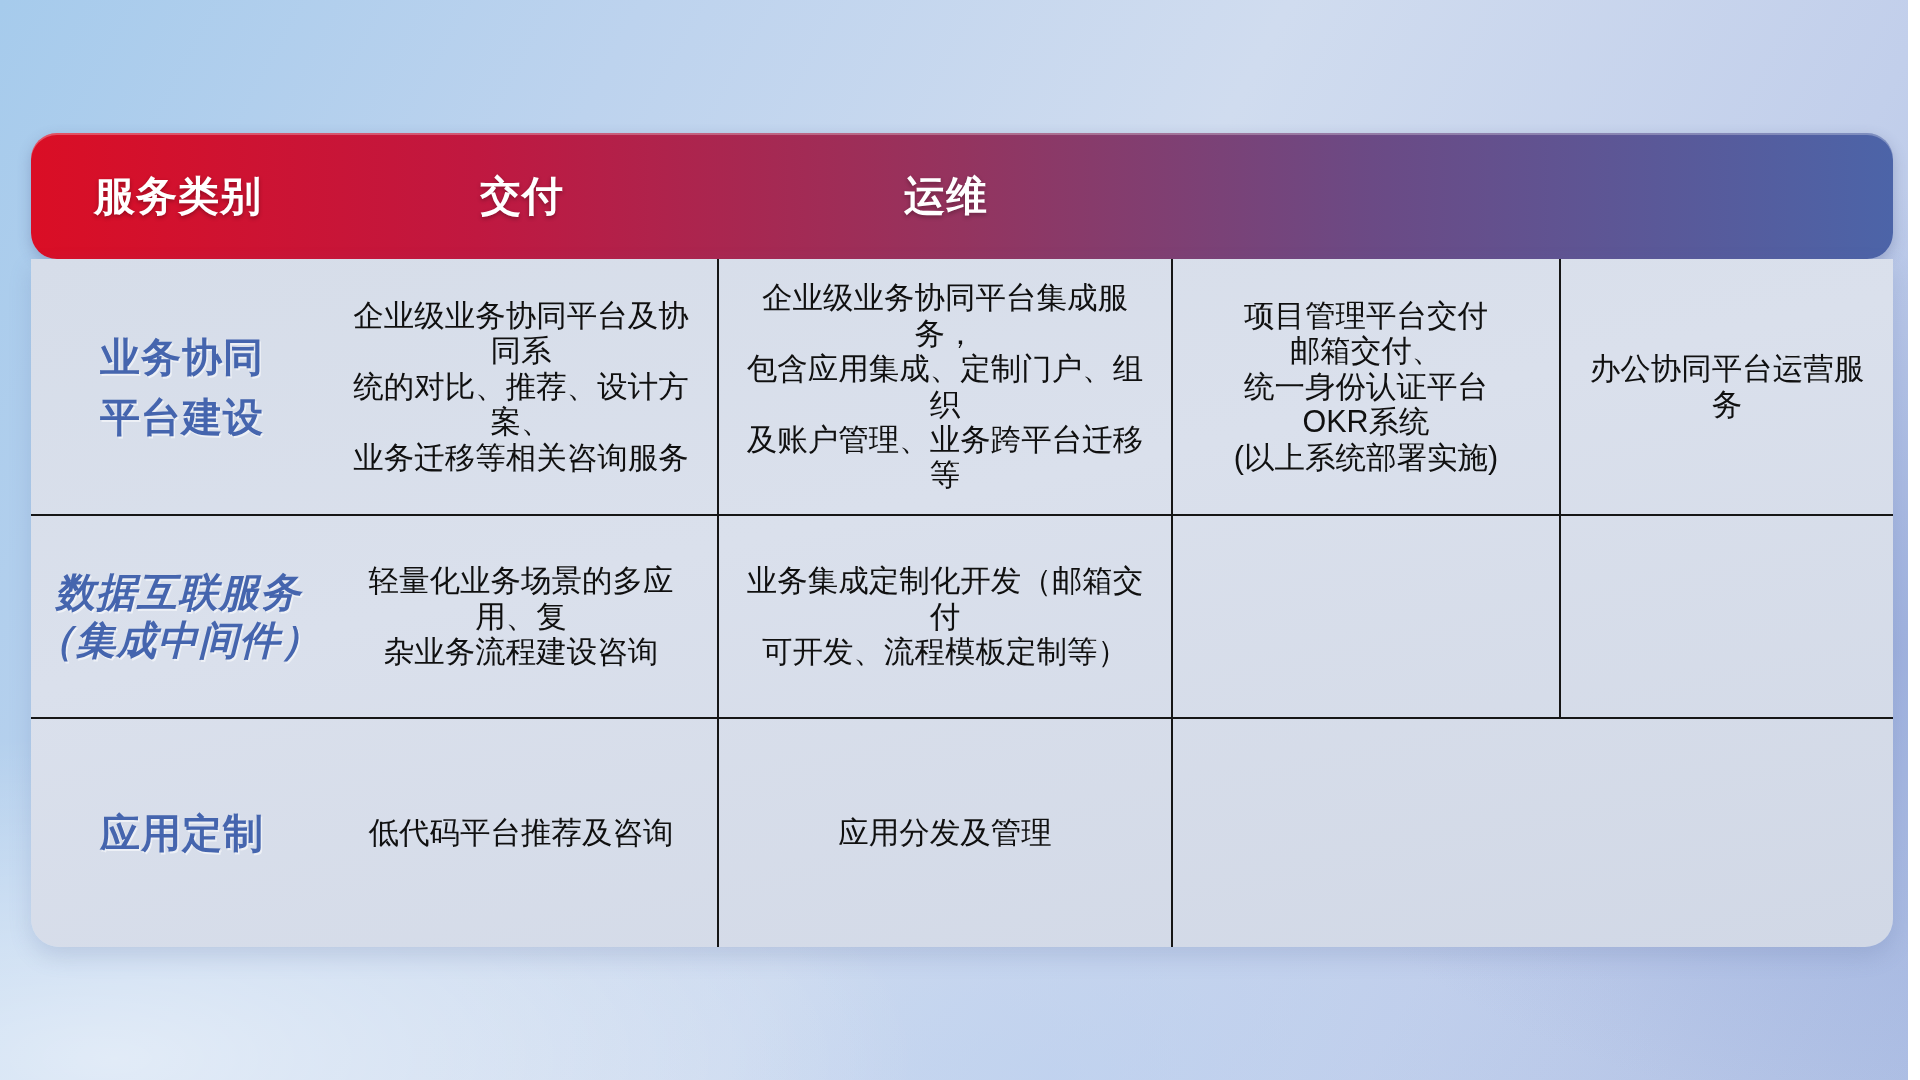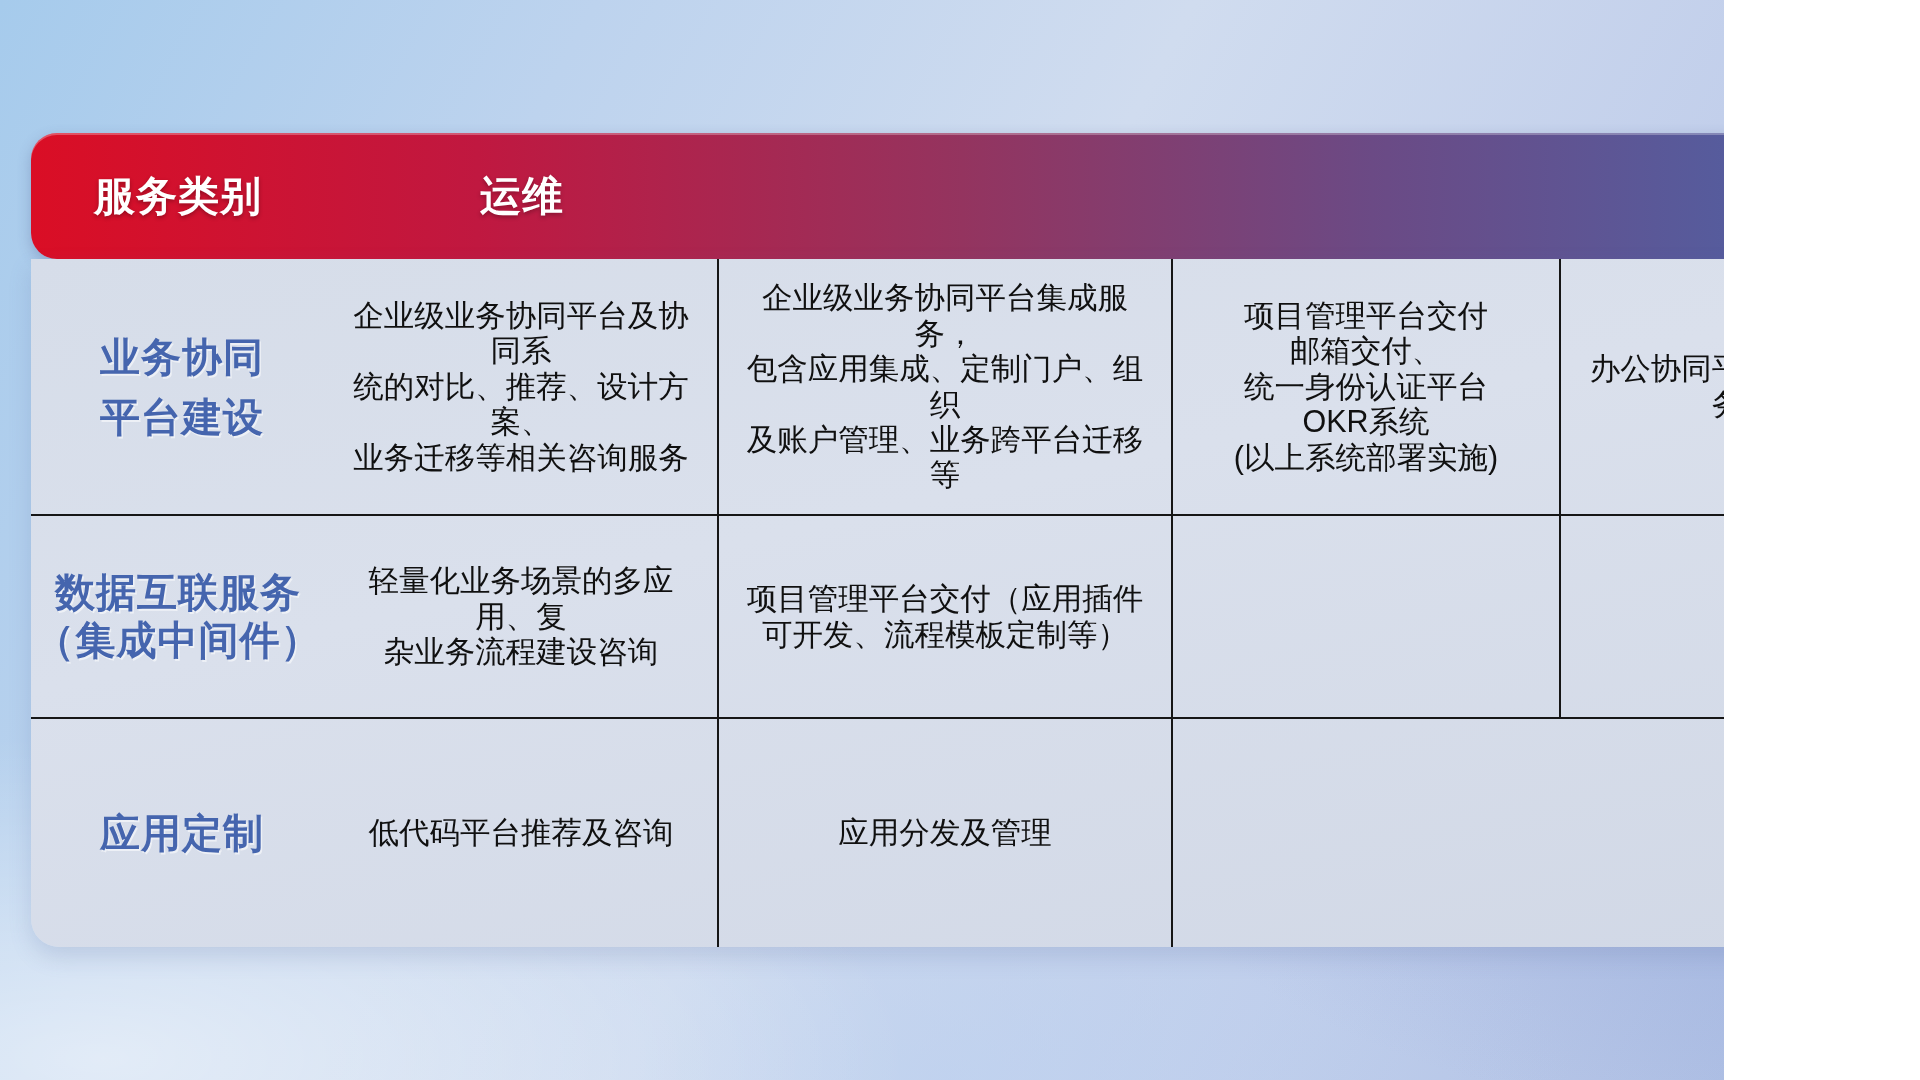"服务类别" .page { width: 1724px -> 1908px }
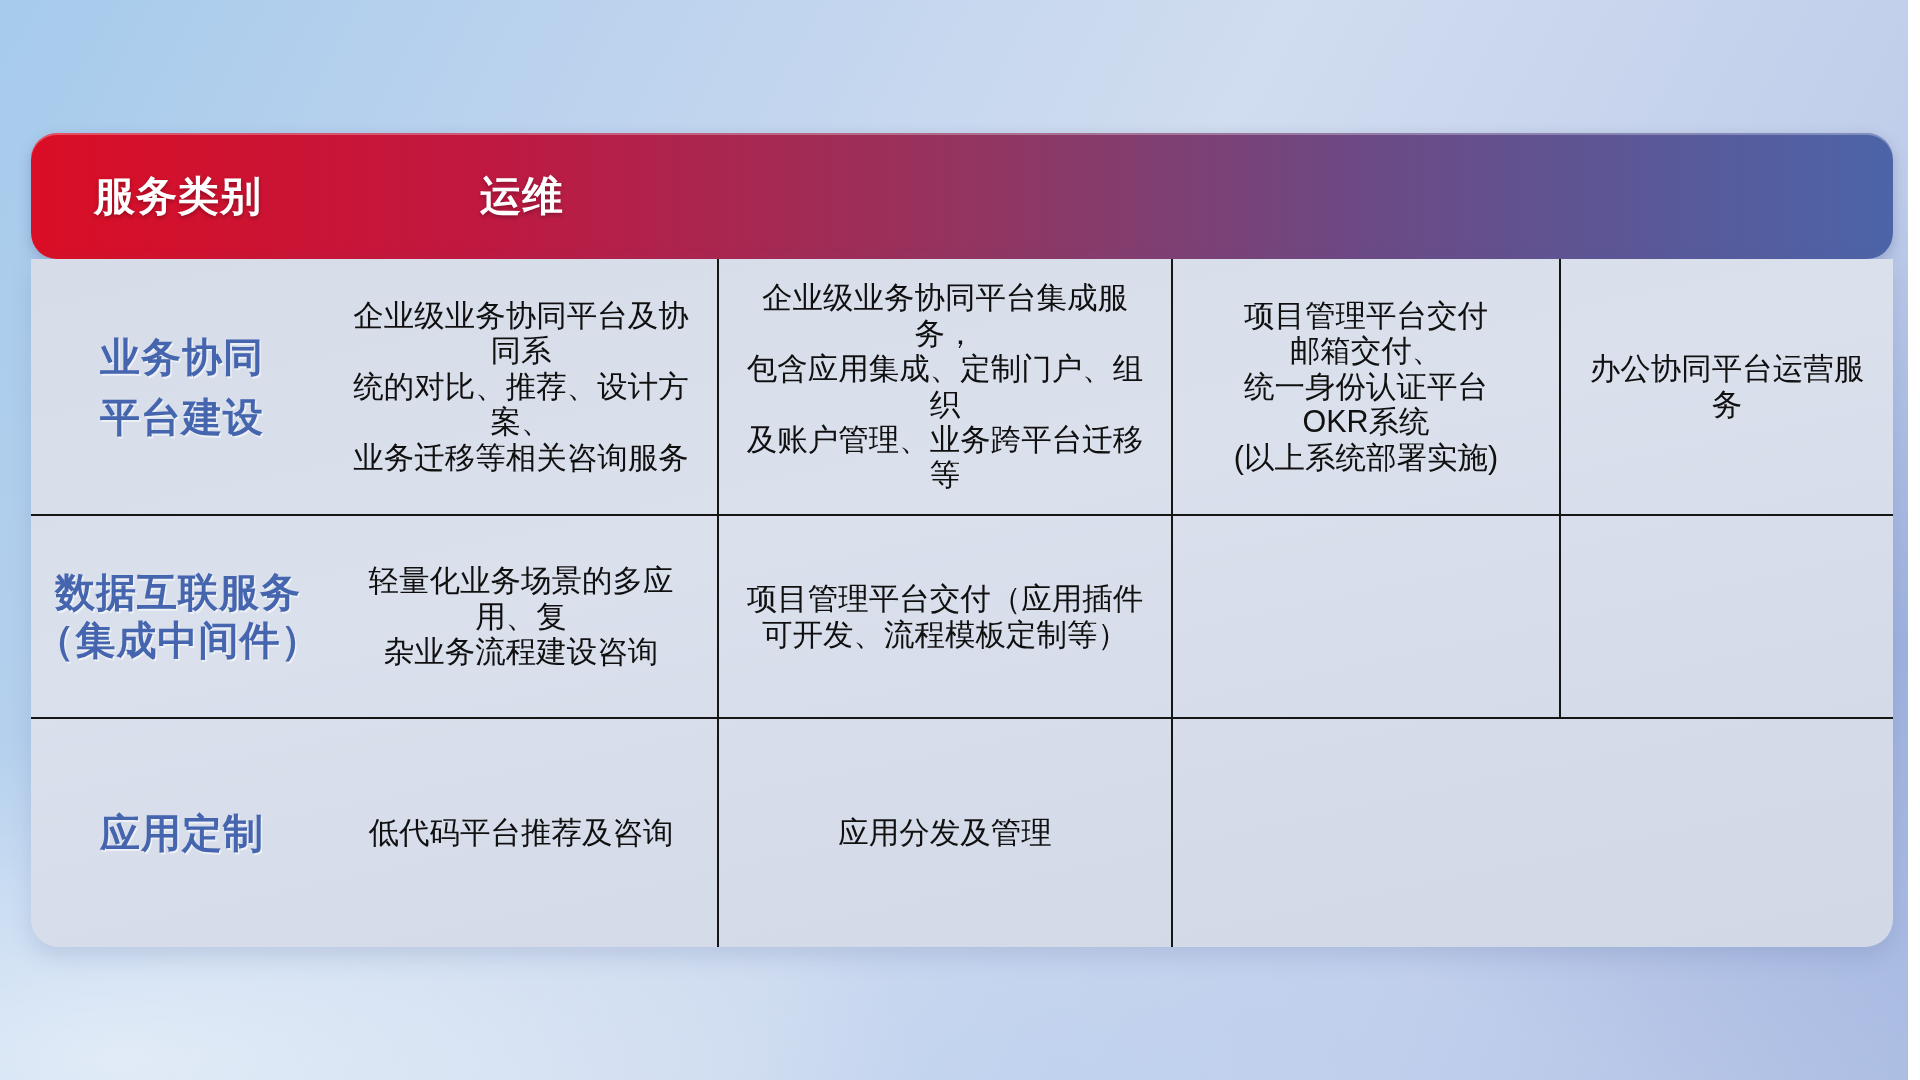"交付" div.th { html: none -> <div>交付</div> }
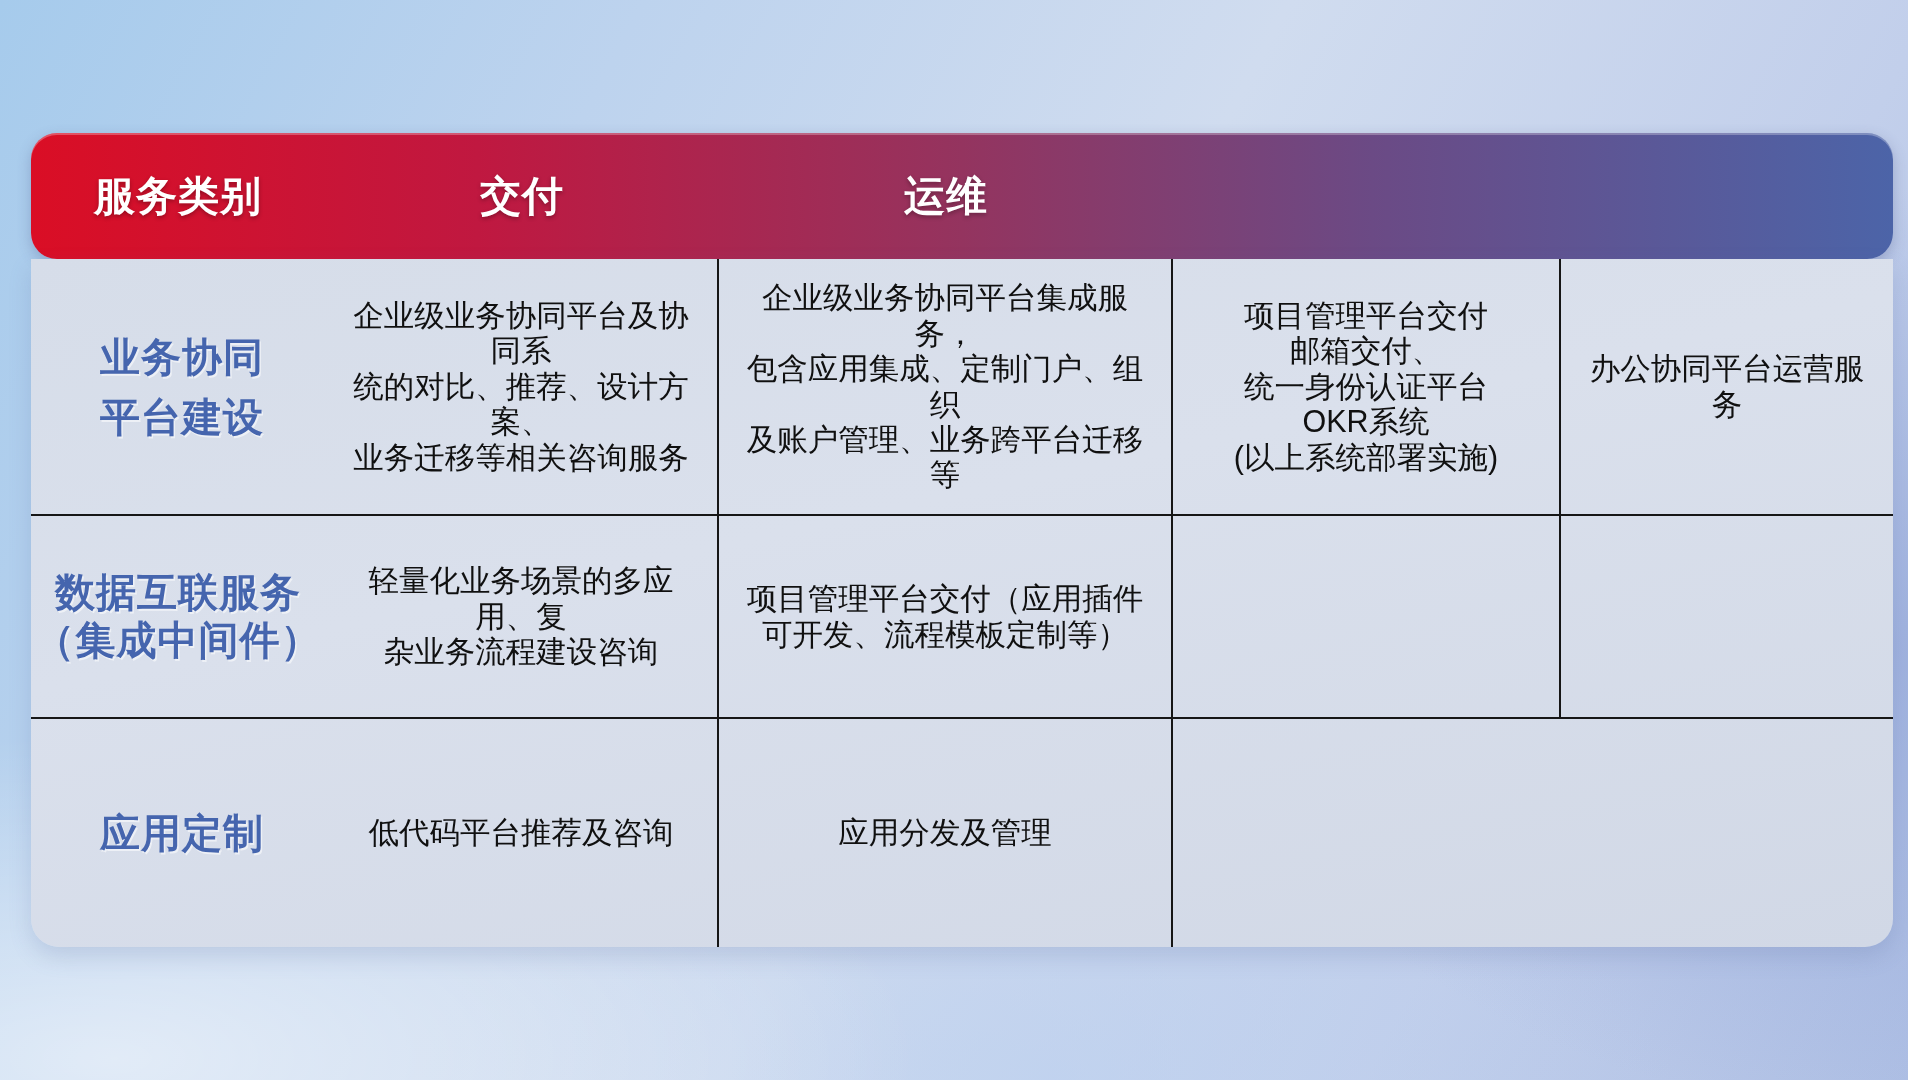"数据互联服务" .trow-2 .cat { font-style: none -> italic }
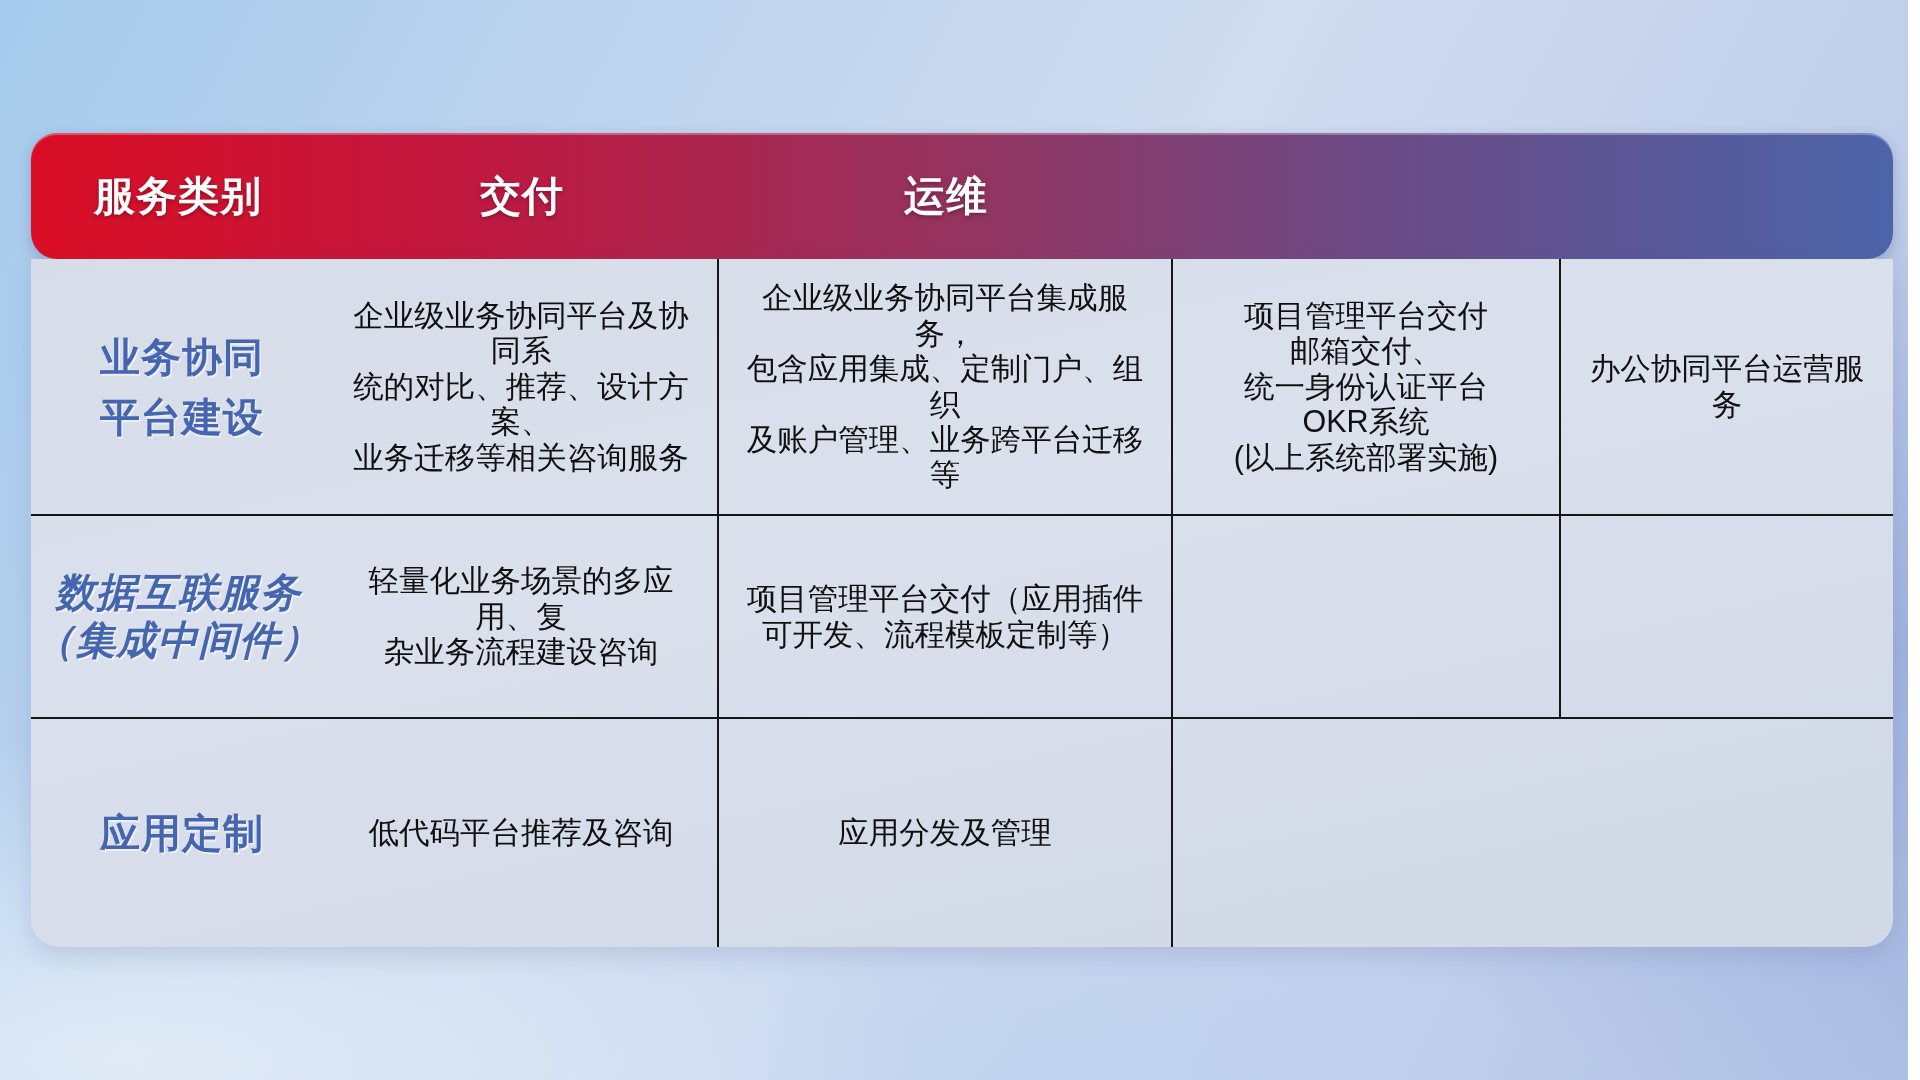"项目管理平台交付（应用插件" div.td { text: 项目管理平台交付（应用插件 -> 业务集成定制化开发（邮箱交付 }
